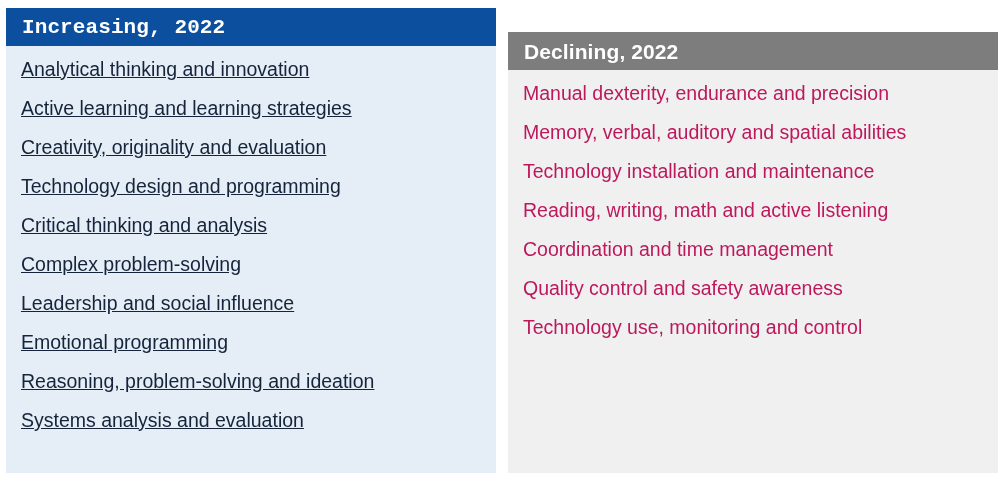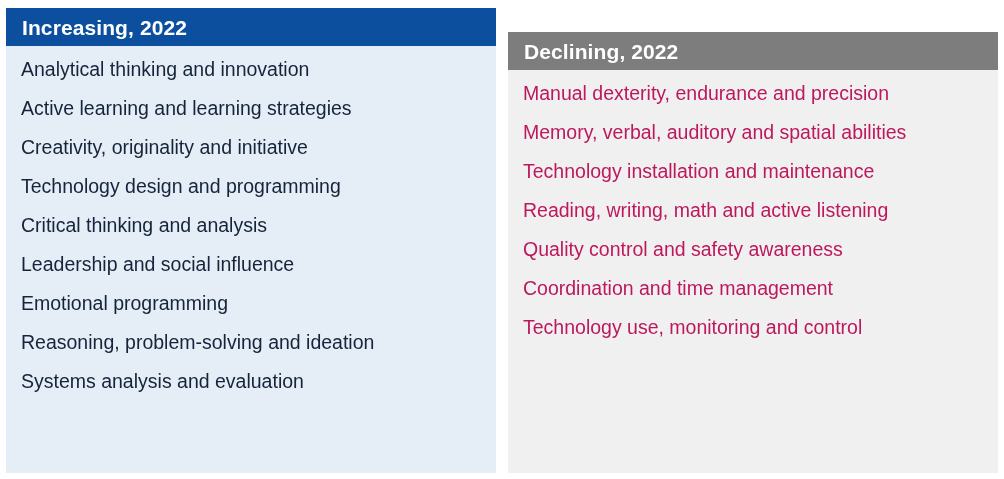"Increasing, 2022" .panel-increasing .panel-header { font-family: none -> Liberation Mono, monospace }
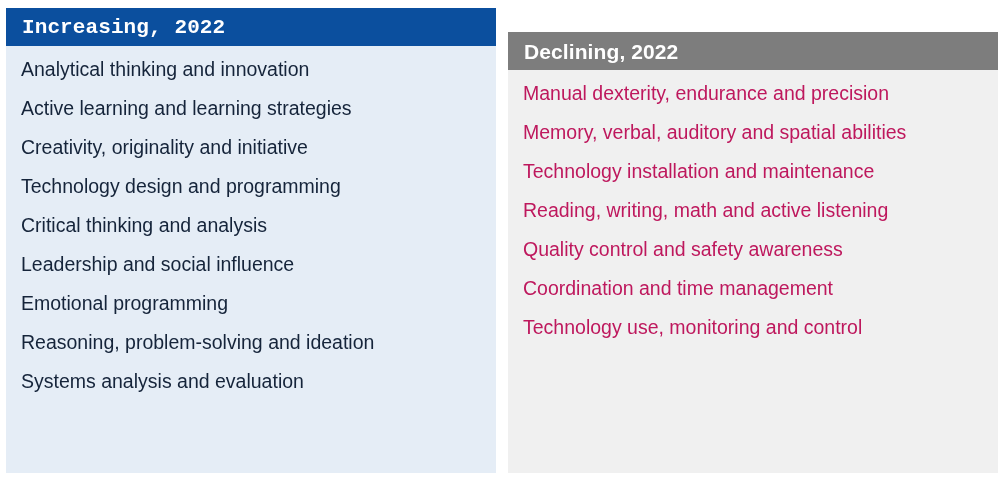"Analytical thinking and innovation" .panel-increasing .panel-body { text-decoration: none -> underline }
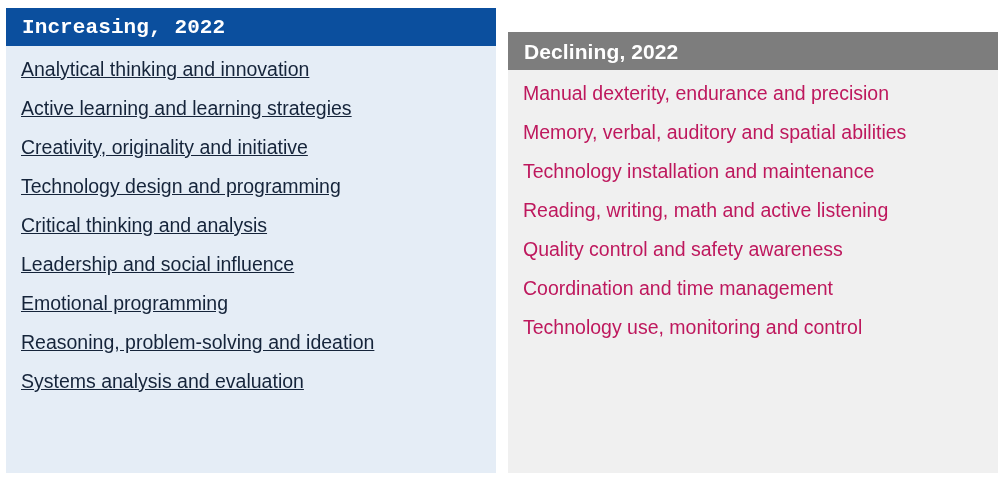"Creativity, originality and initiative" div.row { text: initiative -> evaluation }
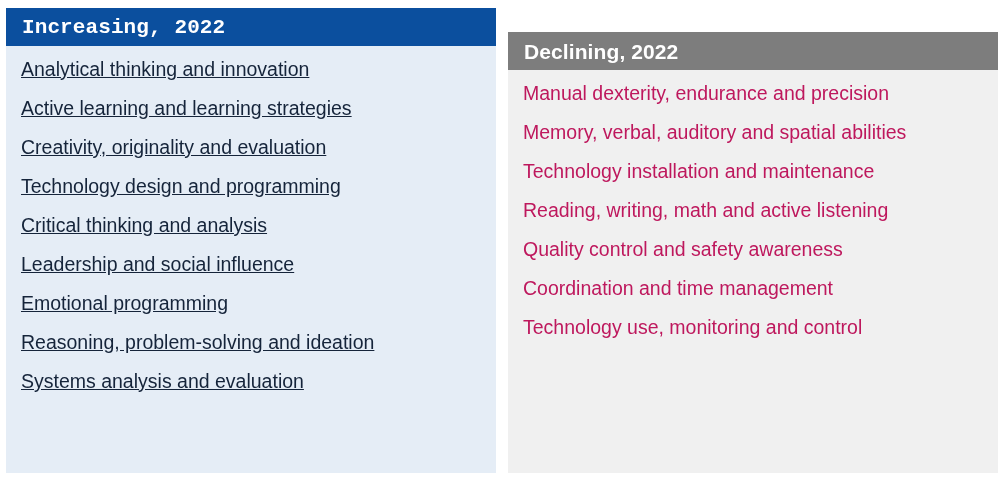"Complex problem-solving" div.row { html: none -> <div>Complex problem-solving</div> }
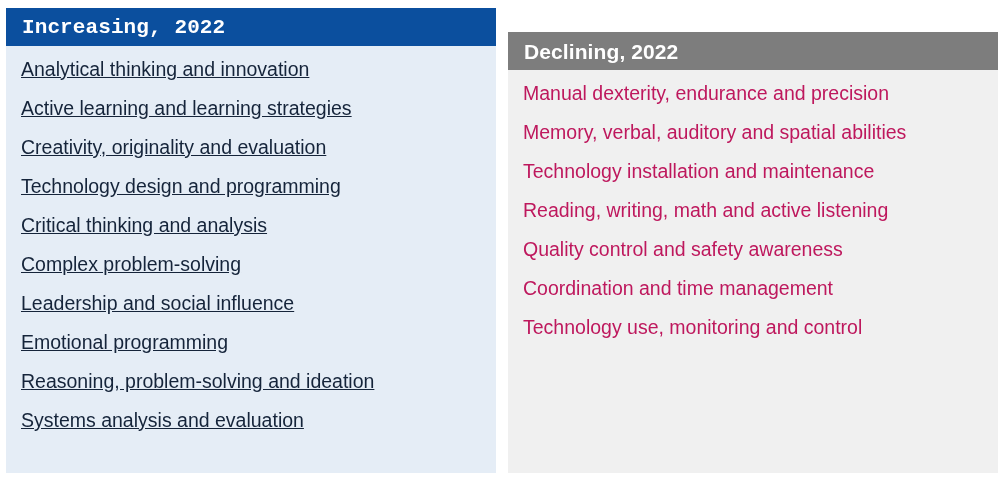"Quality control and safety awareness" div.row { order: before "Coordination and time management" -> after "Coordination and time management" }
